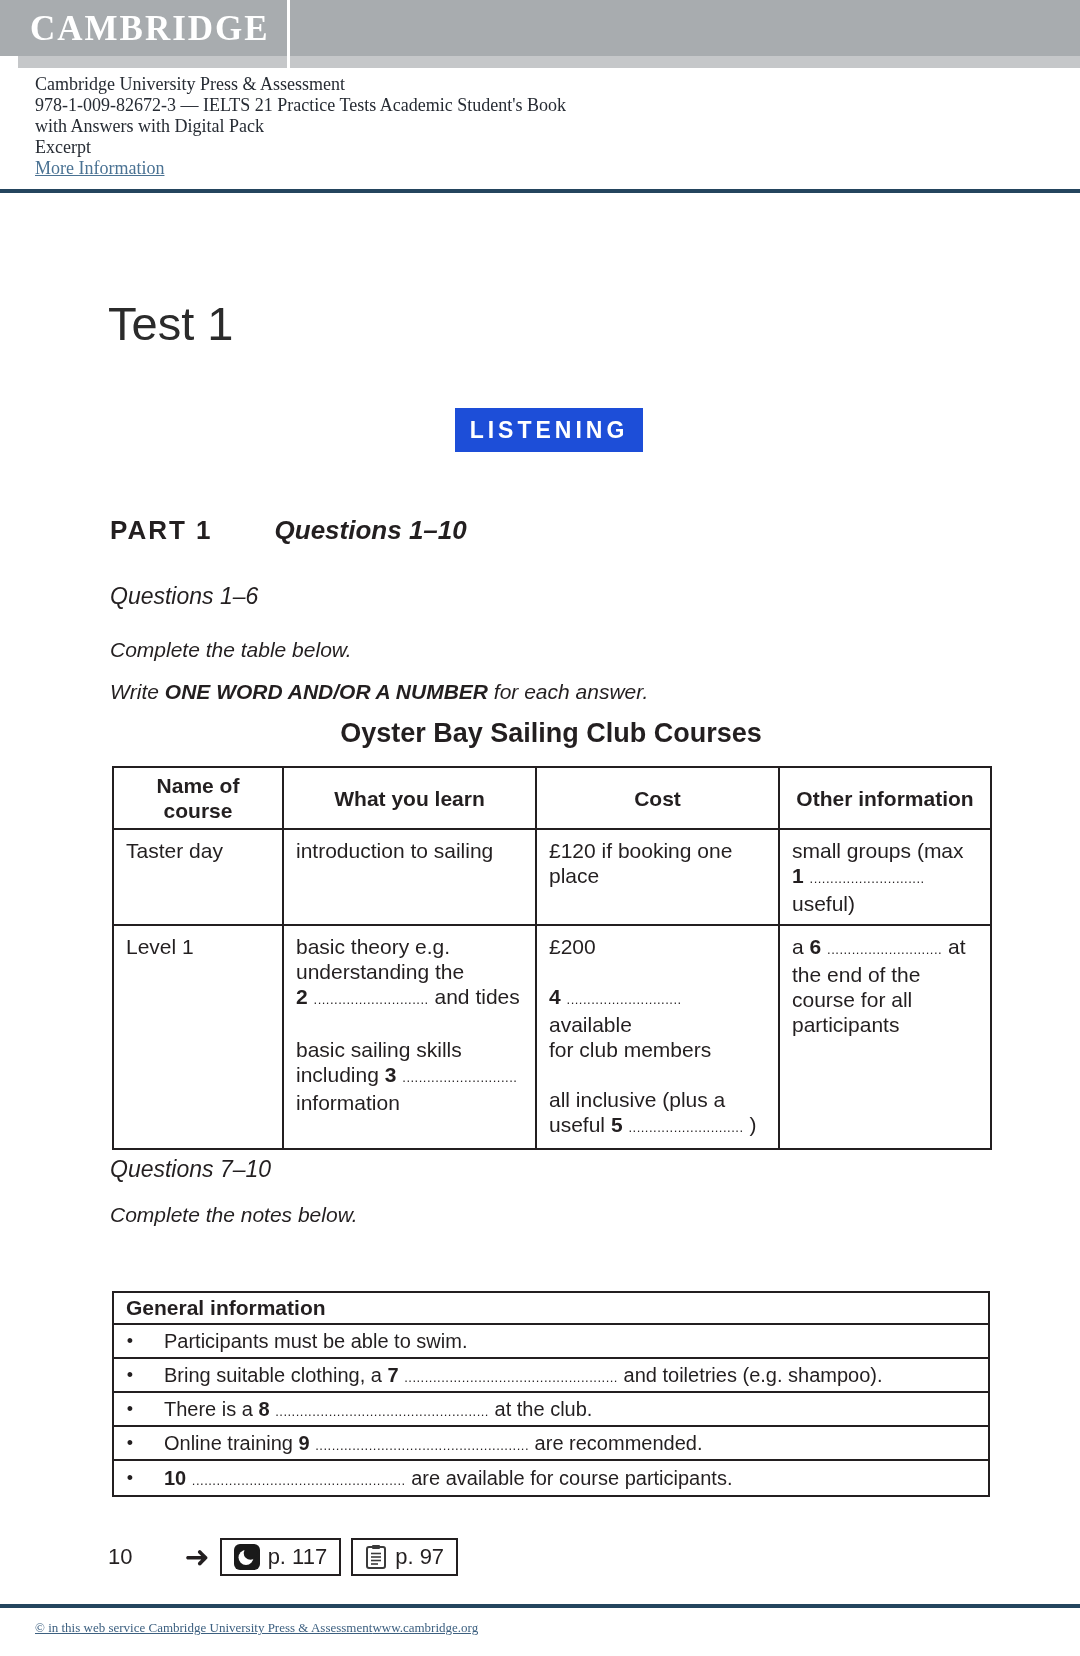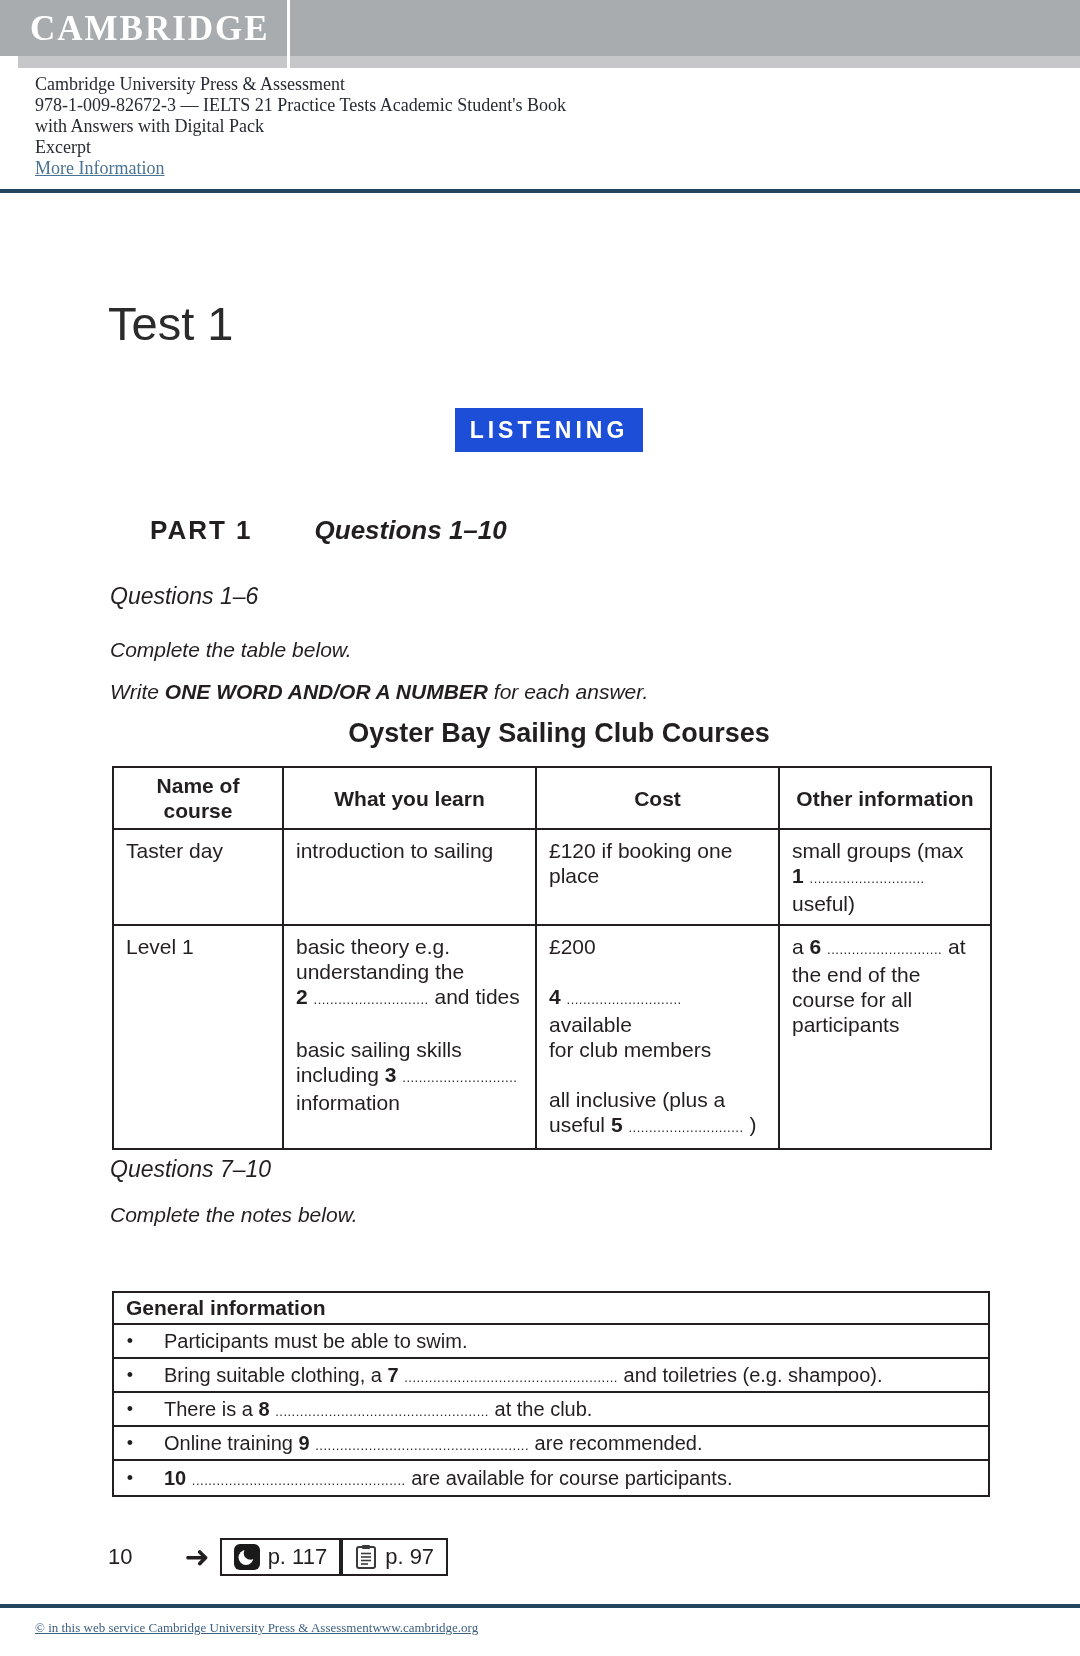"PART 1" .part-label { margin-left: 40px -> none }
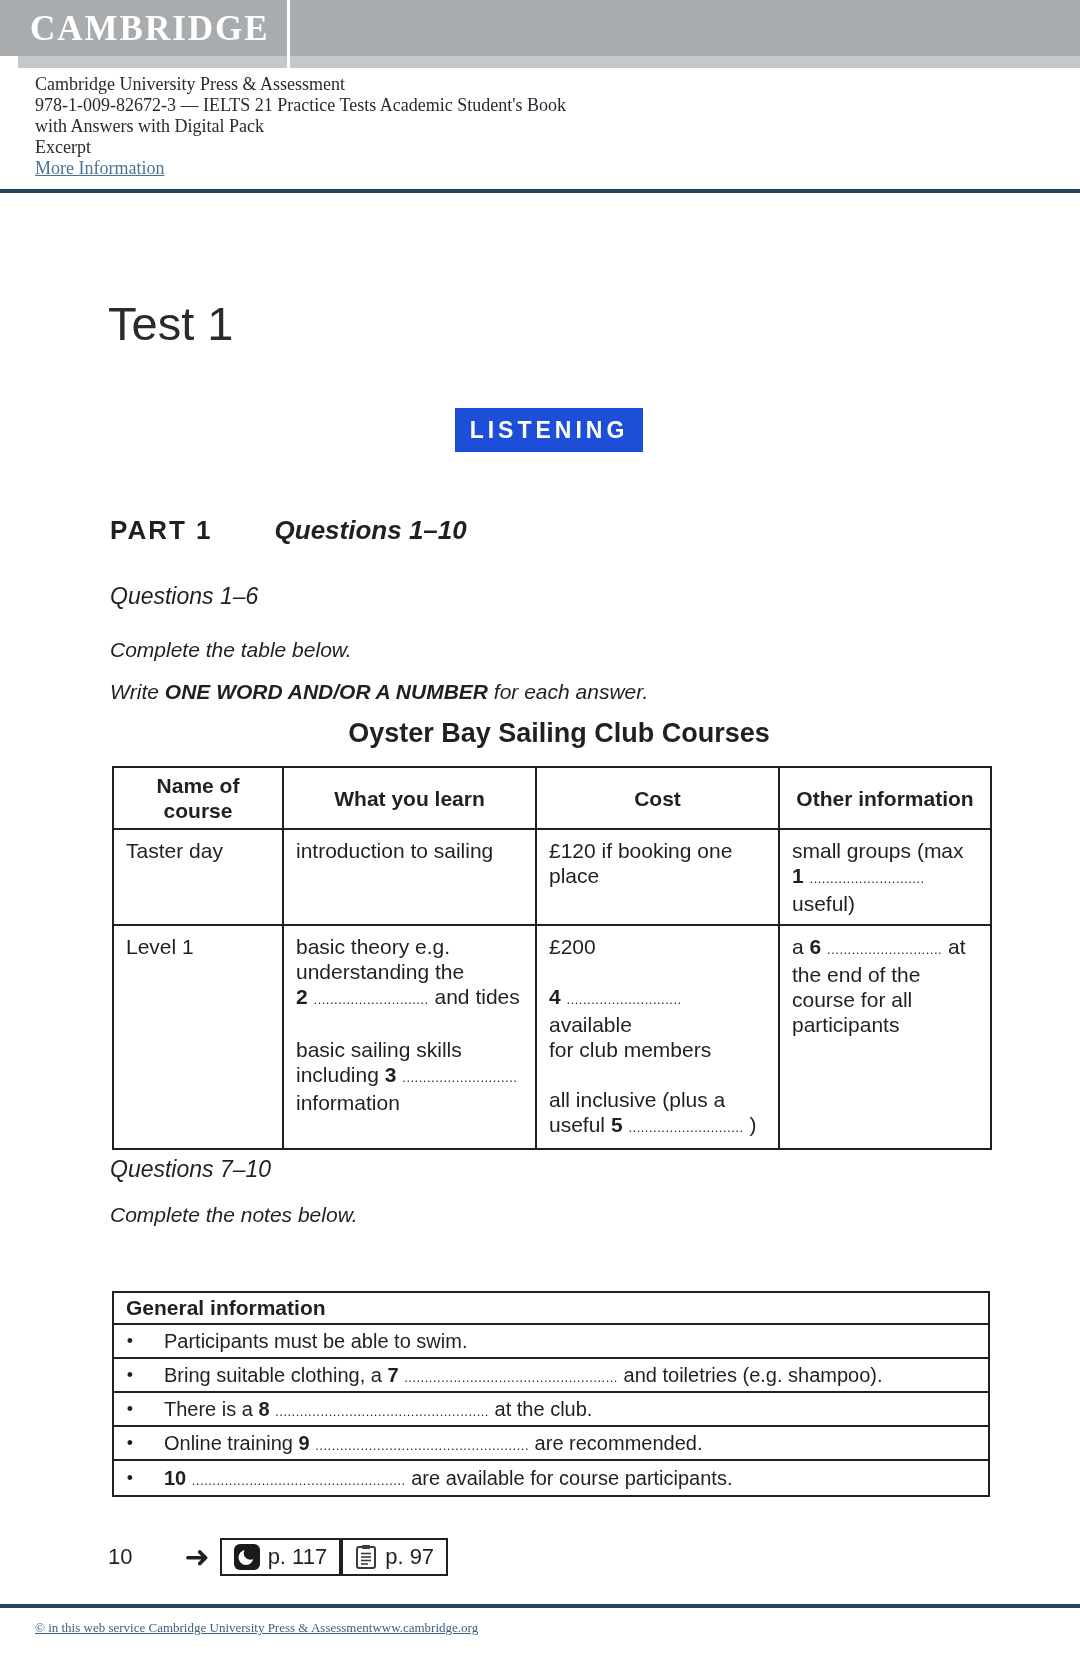"Oyster Bay Sailing Club Courses" .tbl-title { left: 120px -> 112px }
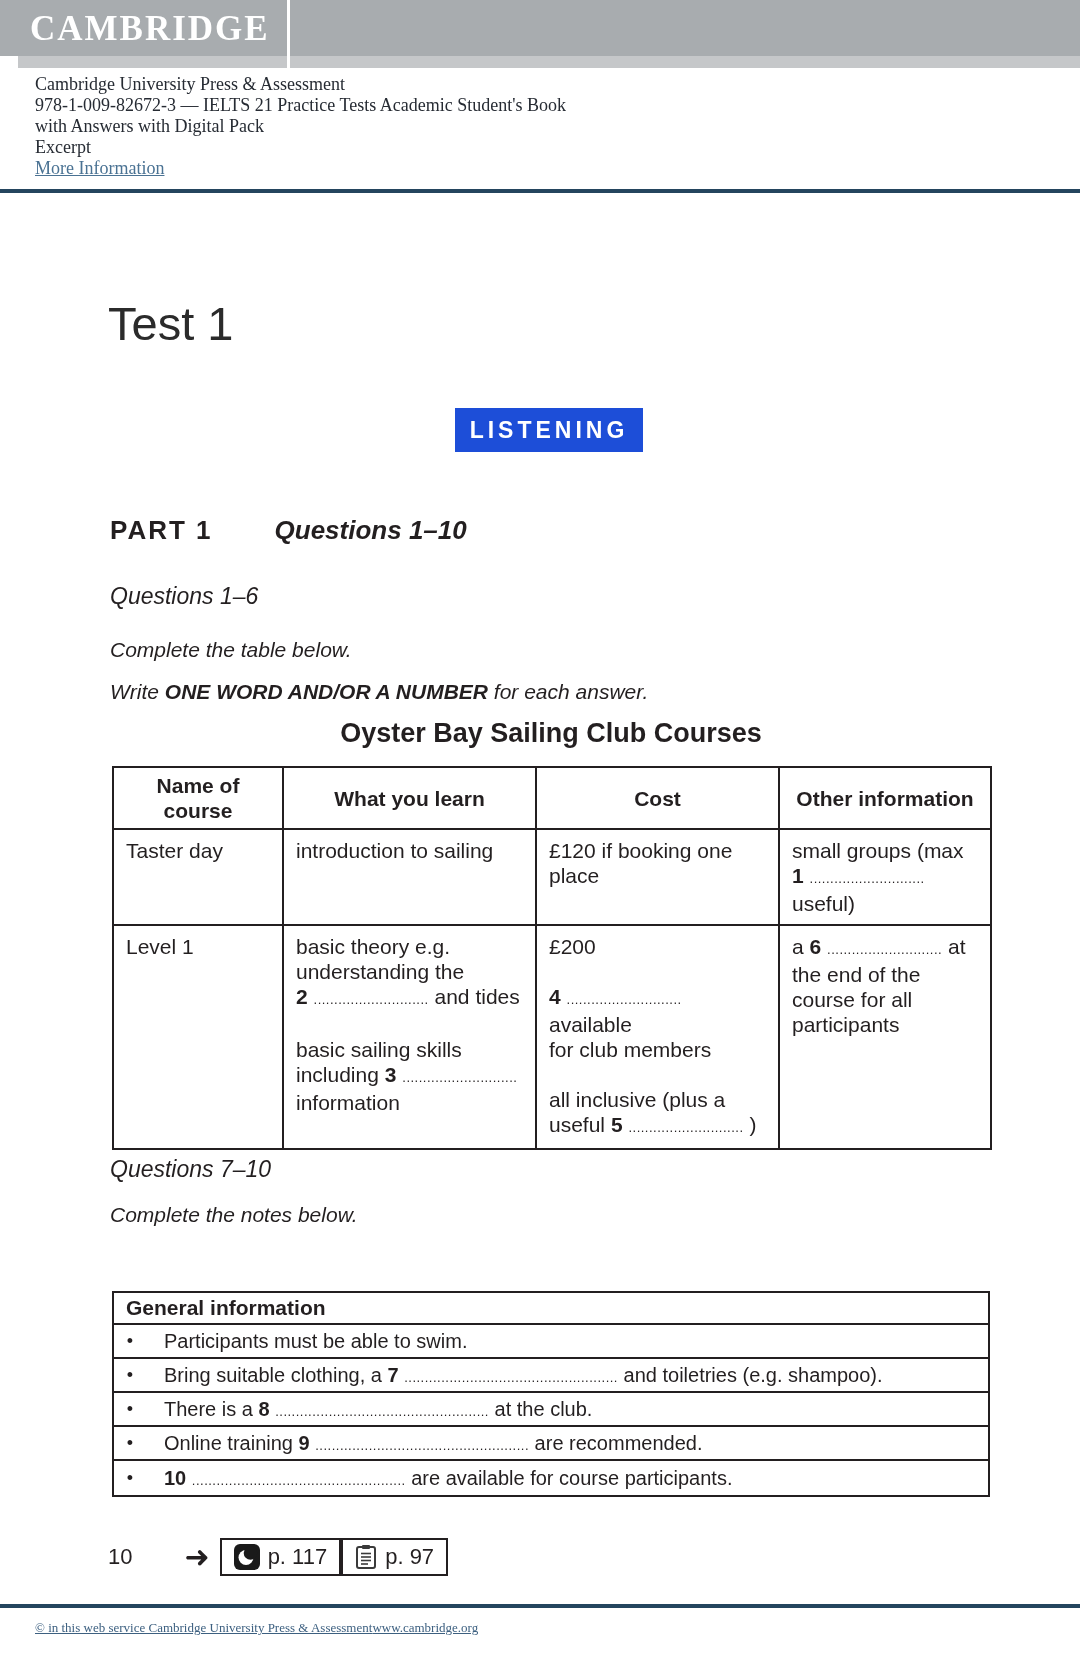"p. 117" .refbox { margin-right: none -> 10px }
